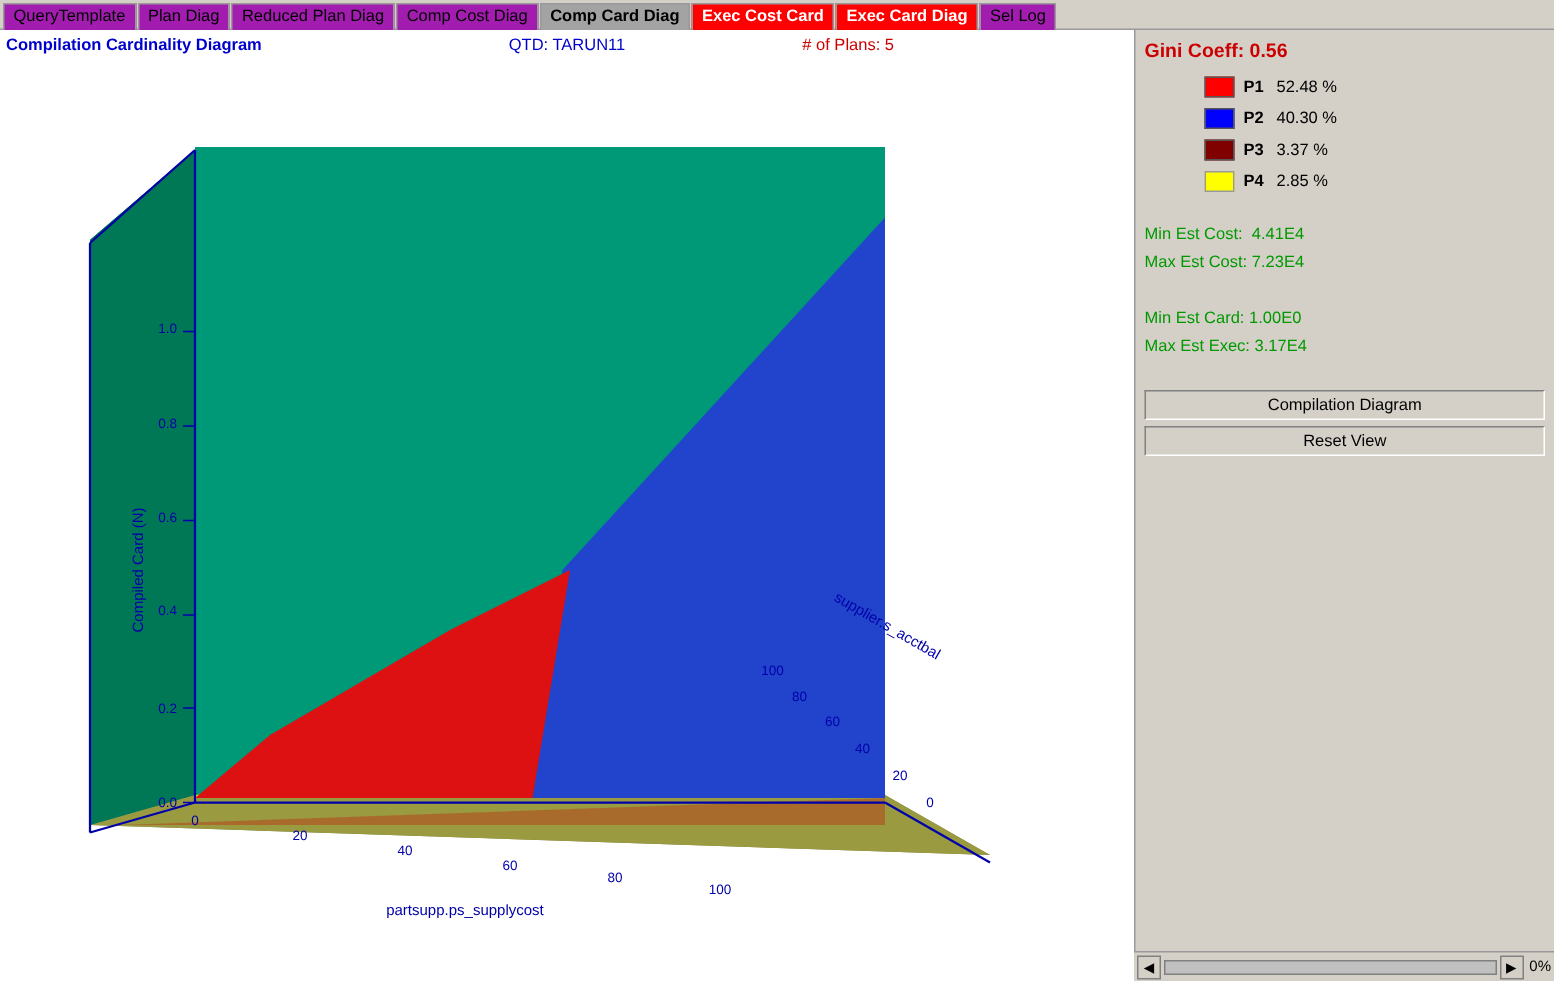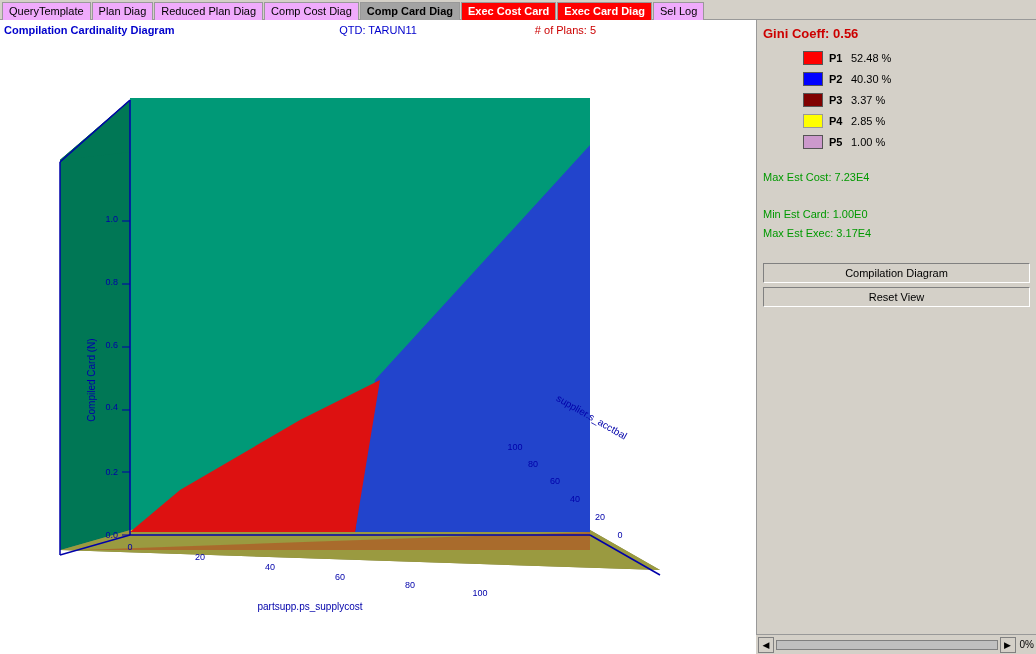"QueryTemplate" .tab { background: #f0abfc -> #a21caf }
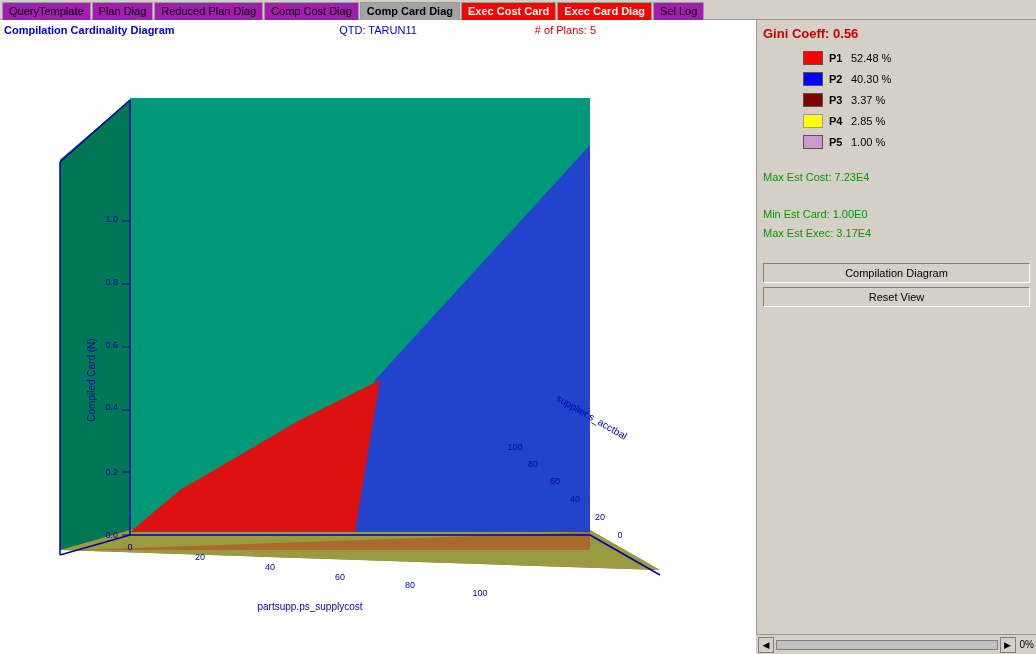"P5" div.plan-row { html: <div> <div></div> <span>P5</span> <span>1.00 %</span> </div> -> none }
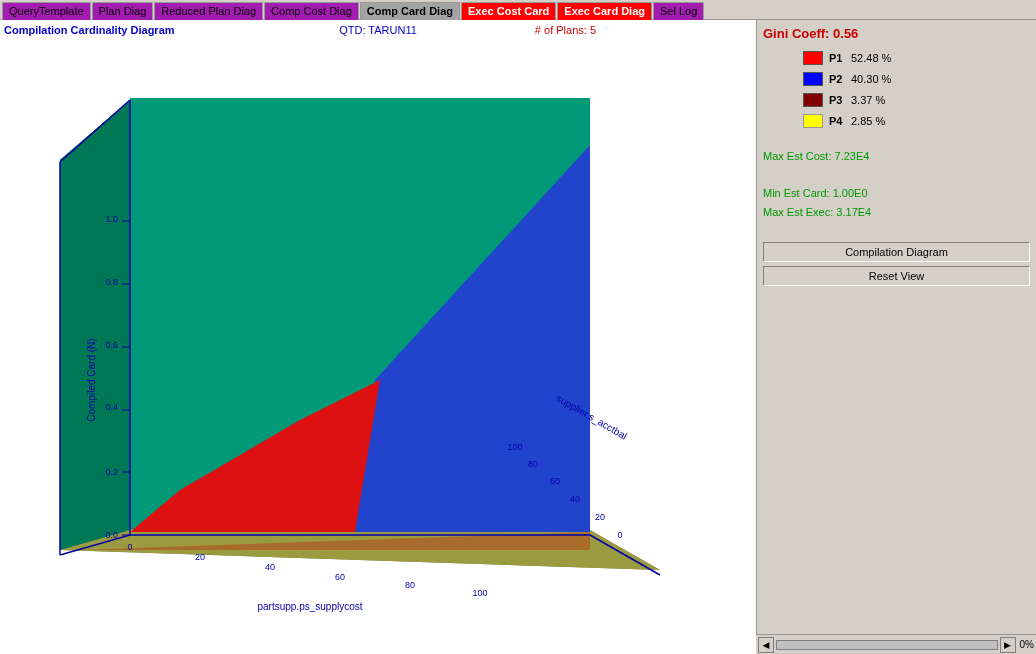"Min Est Cost: 4.41E4" div { html: none -> <div>Min Est Cost: &nbsp;4.41E4</div> }
